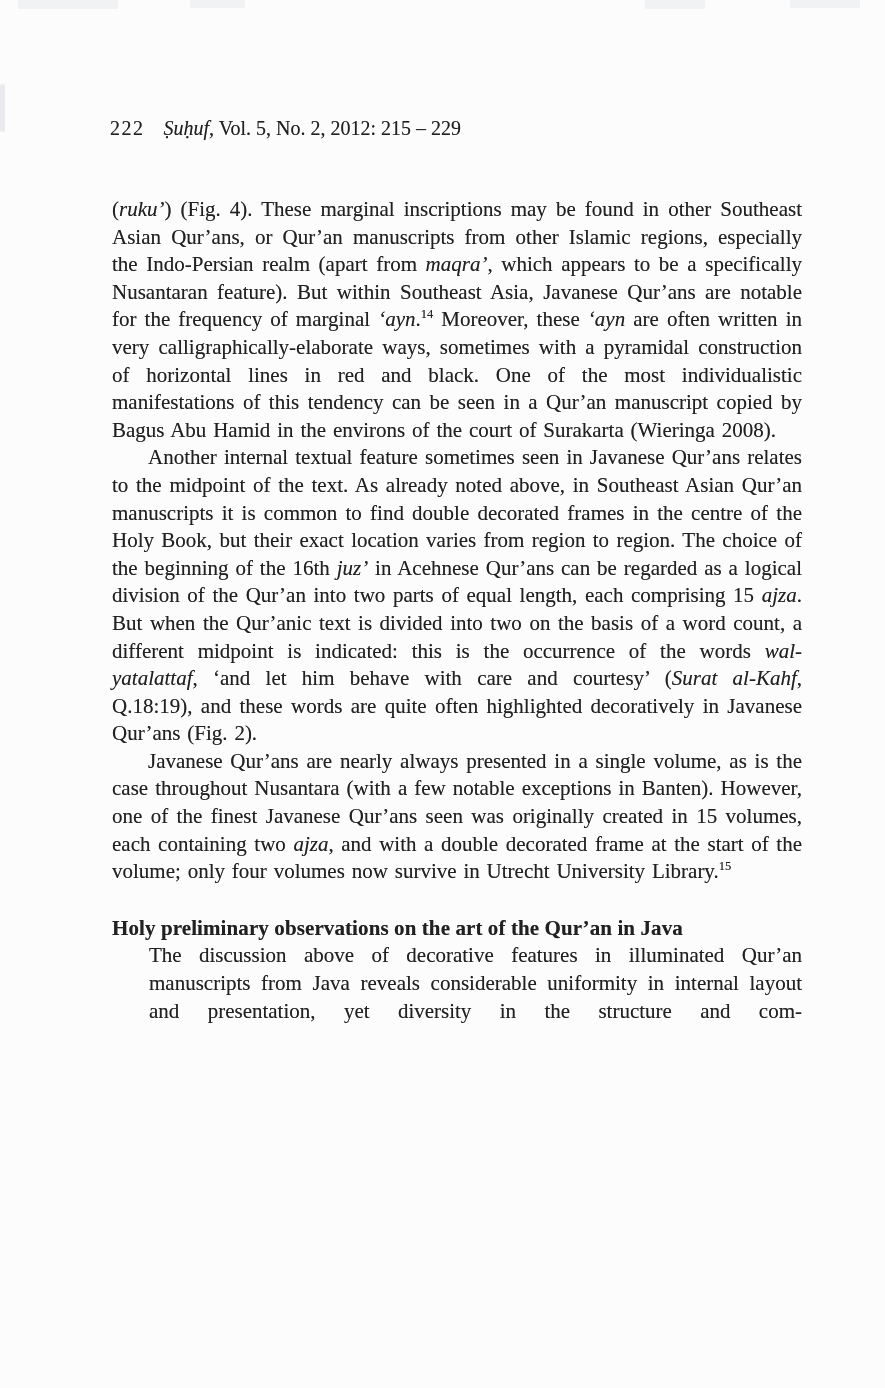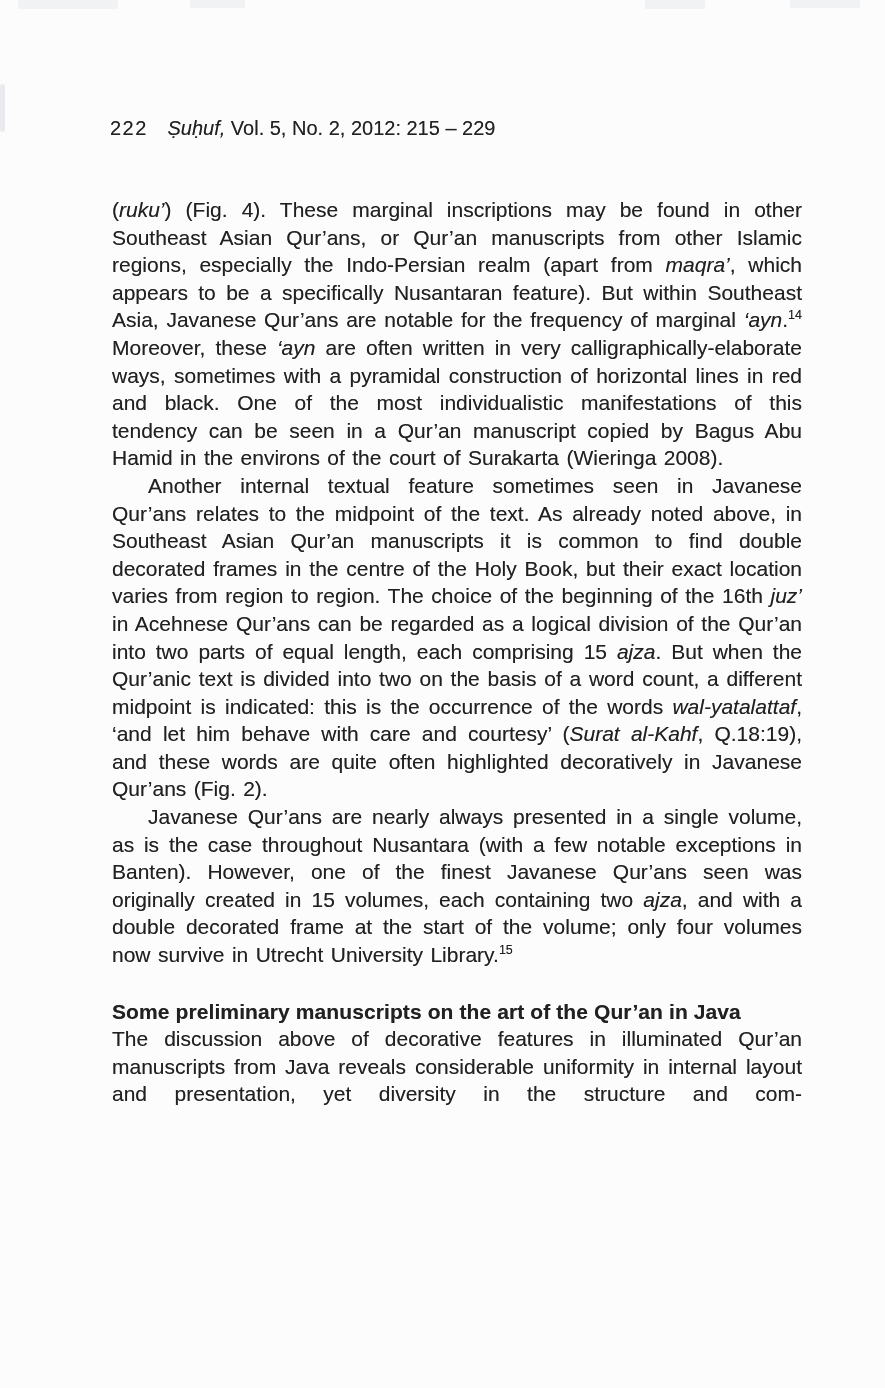"222 Ṣuḥuf, Vol. 5, No." .page { font-family: Liberation Sans, sans-serif -> Liberation Serif, serif }
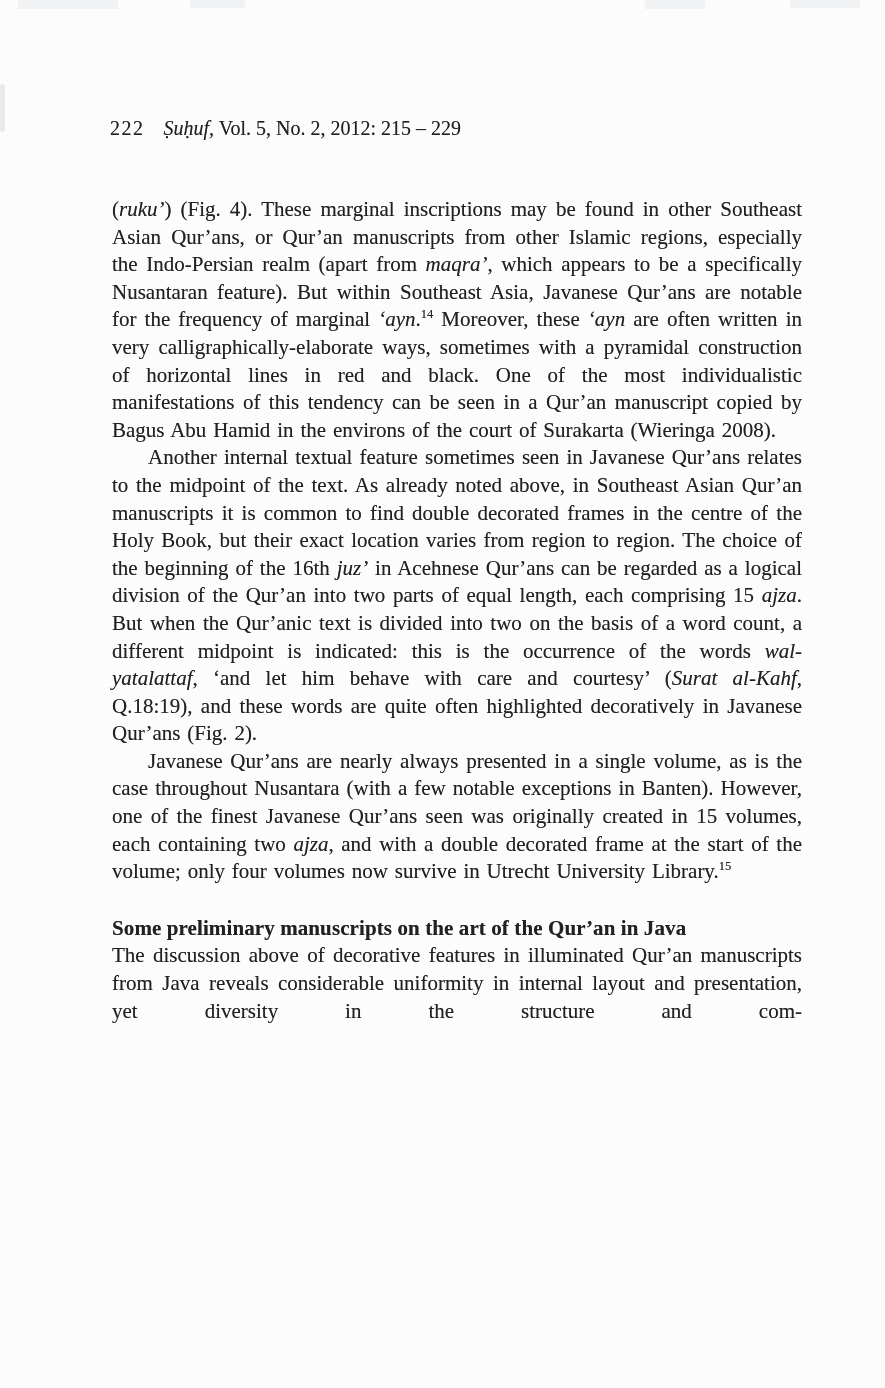"Some preliminary manuscripts on the" h2.section { text: Some preliminary manuscripts -> Holy preliminary observations }
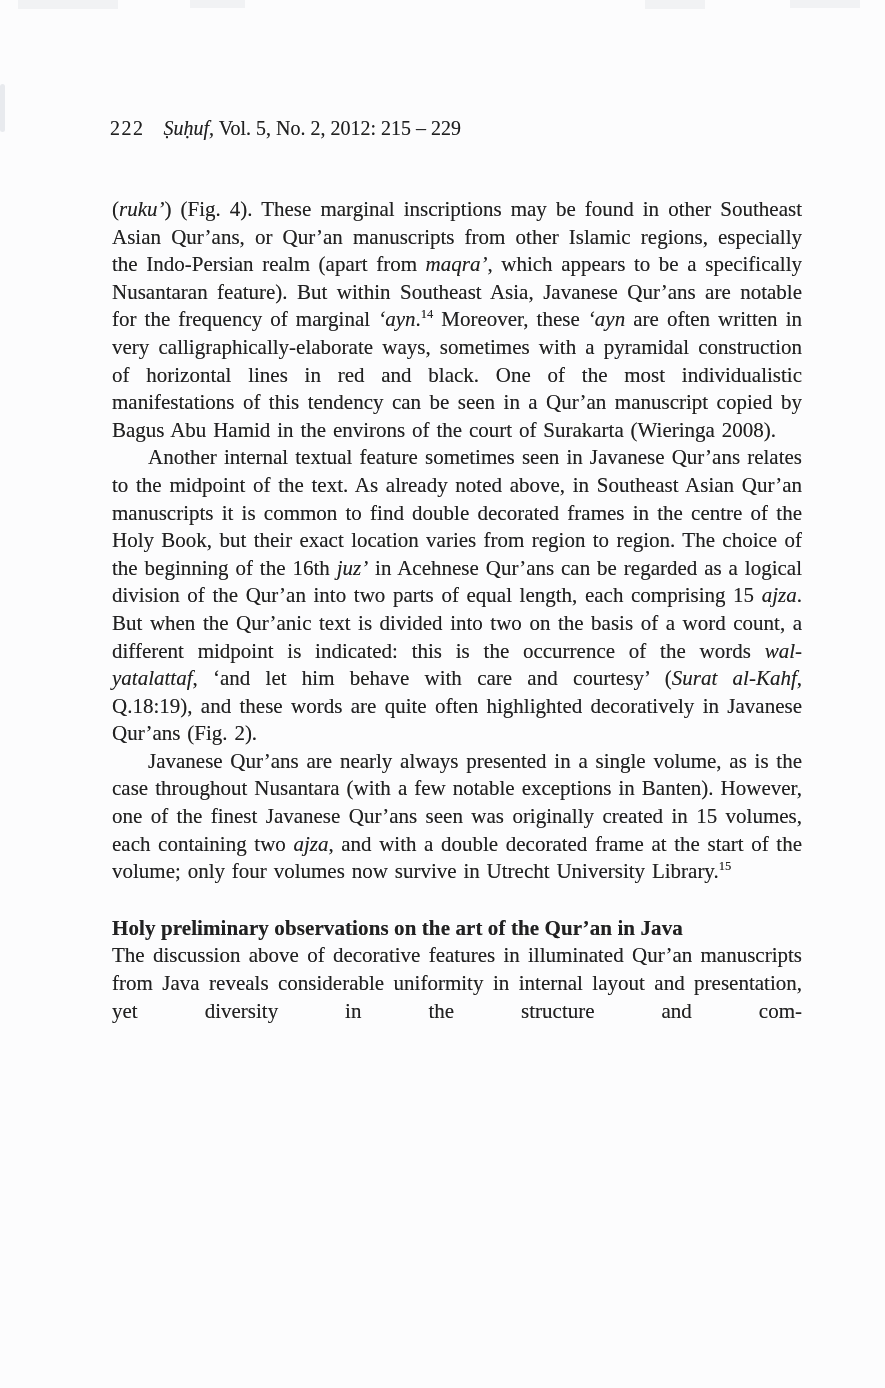"The discussion above of decorative" p.justify-last { margin-left: none -> 37px }
